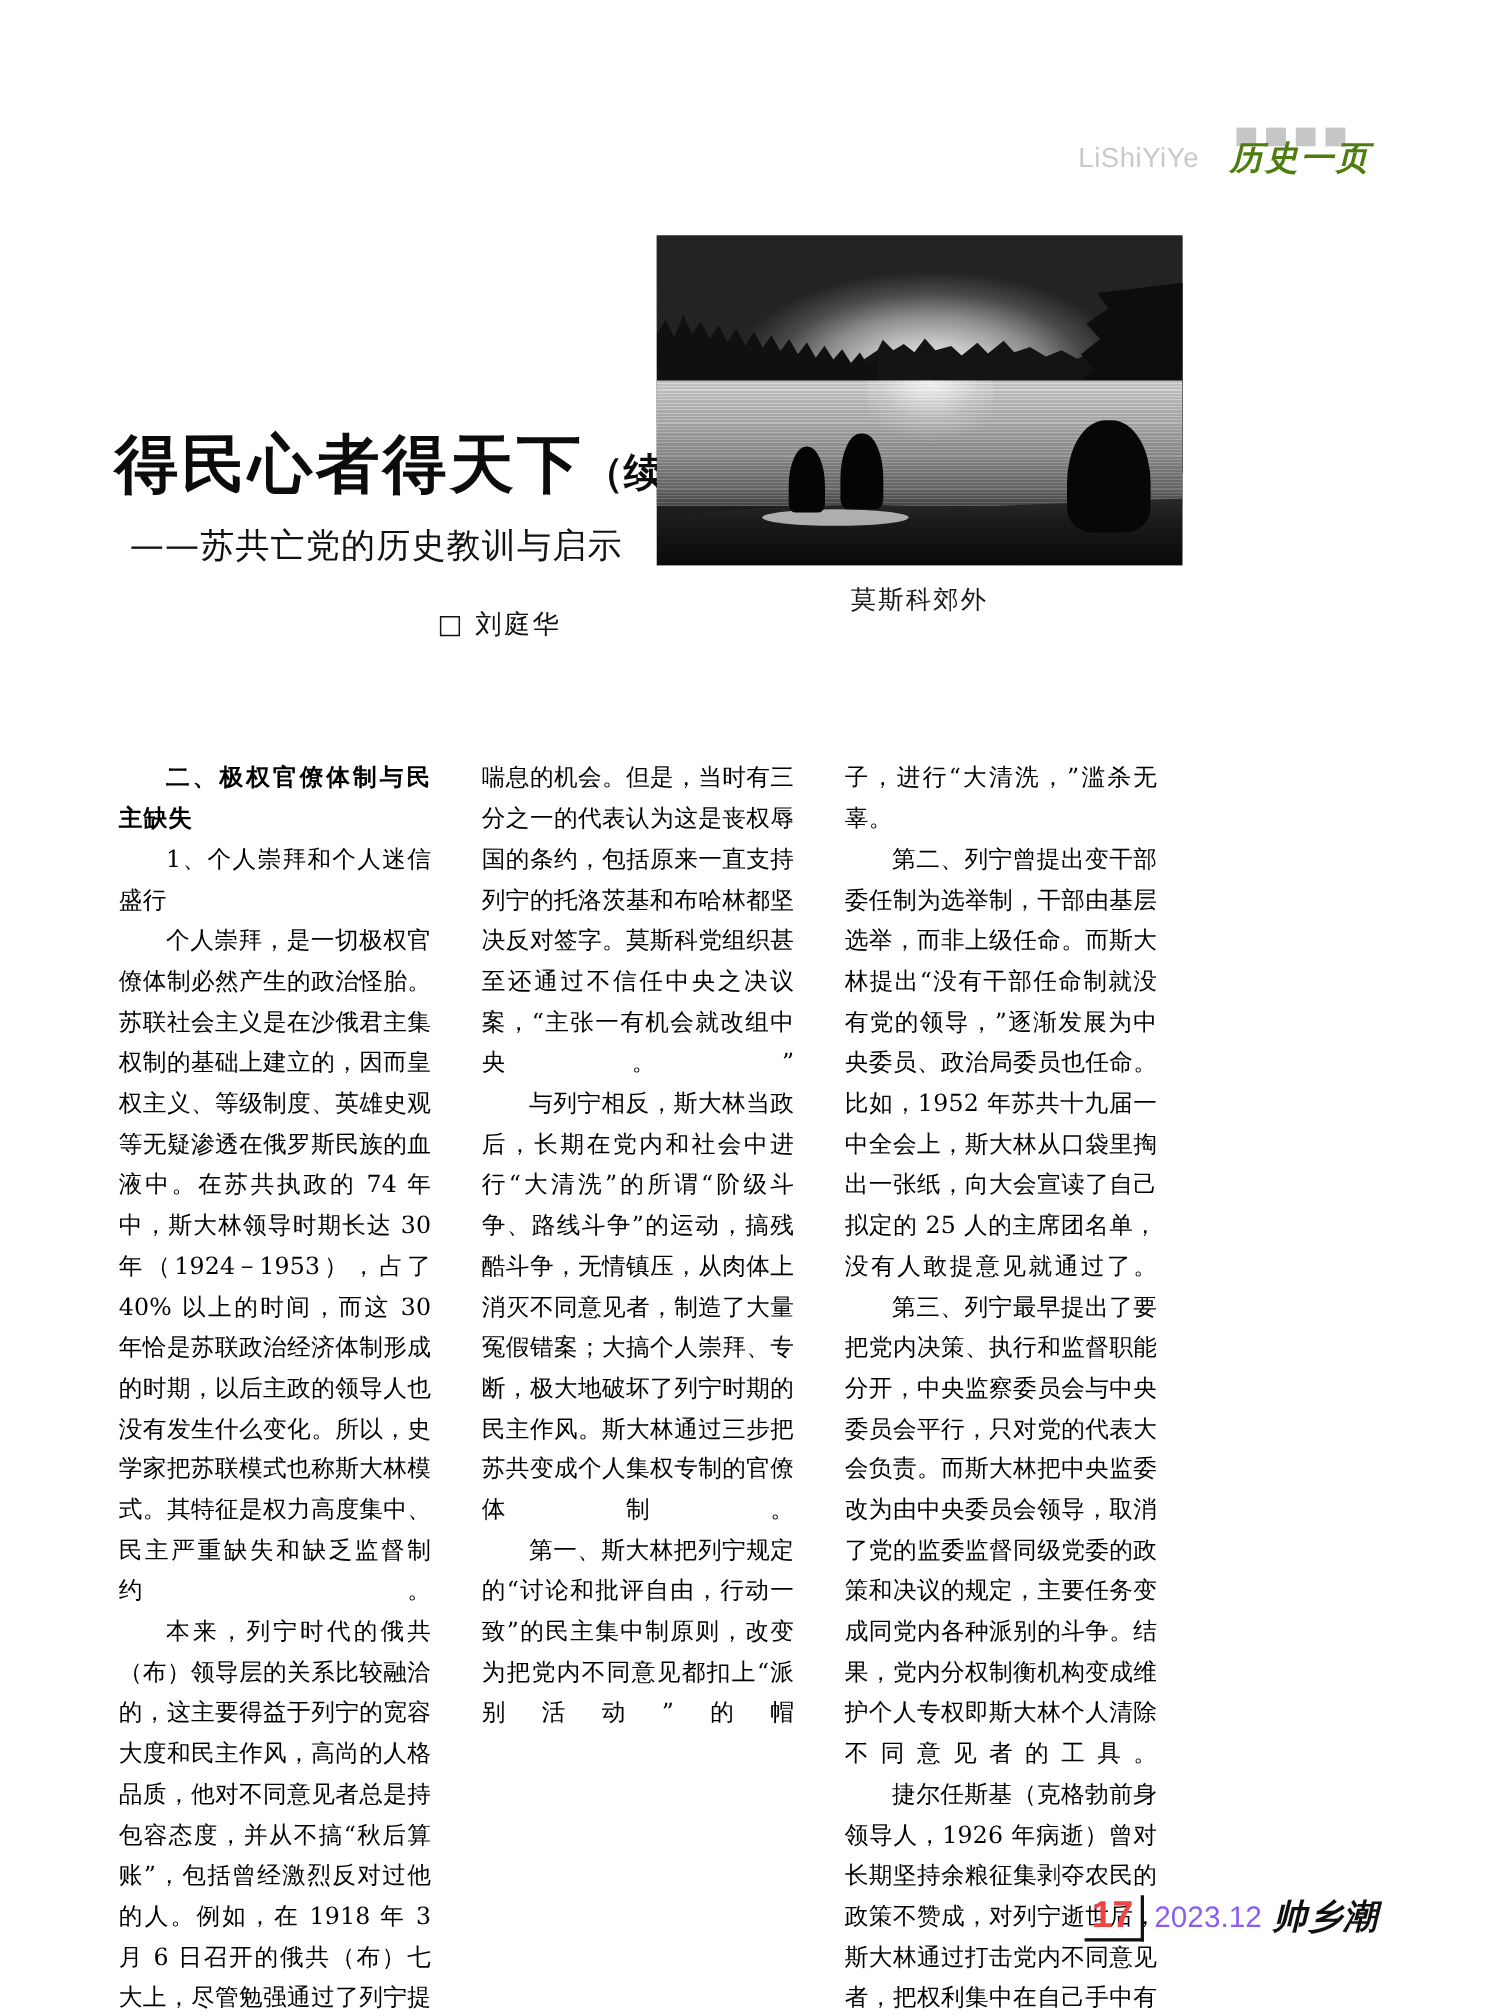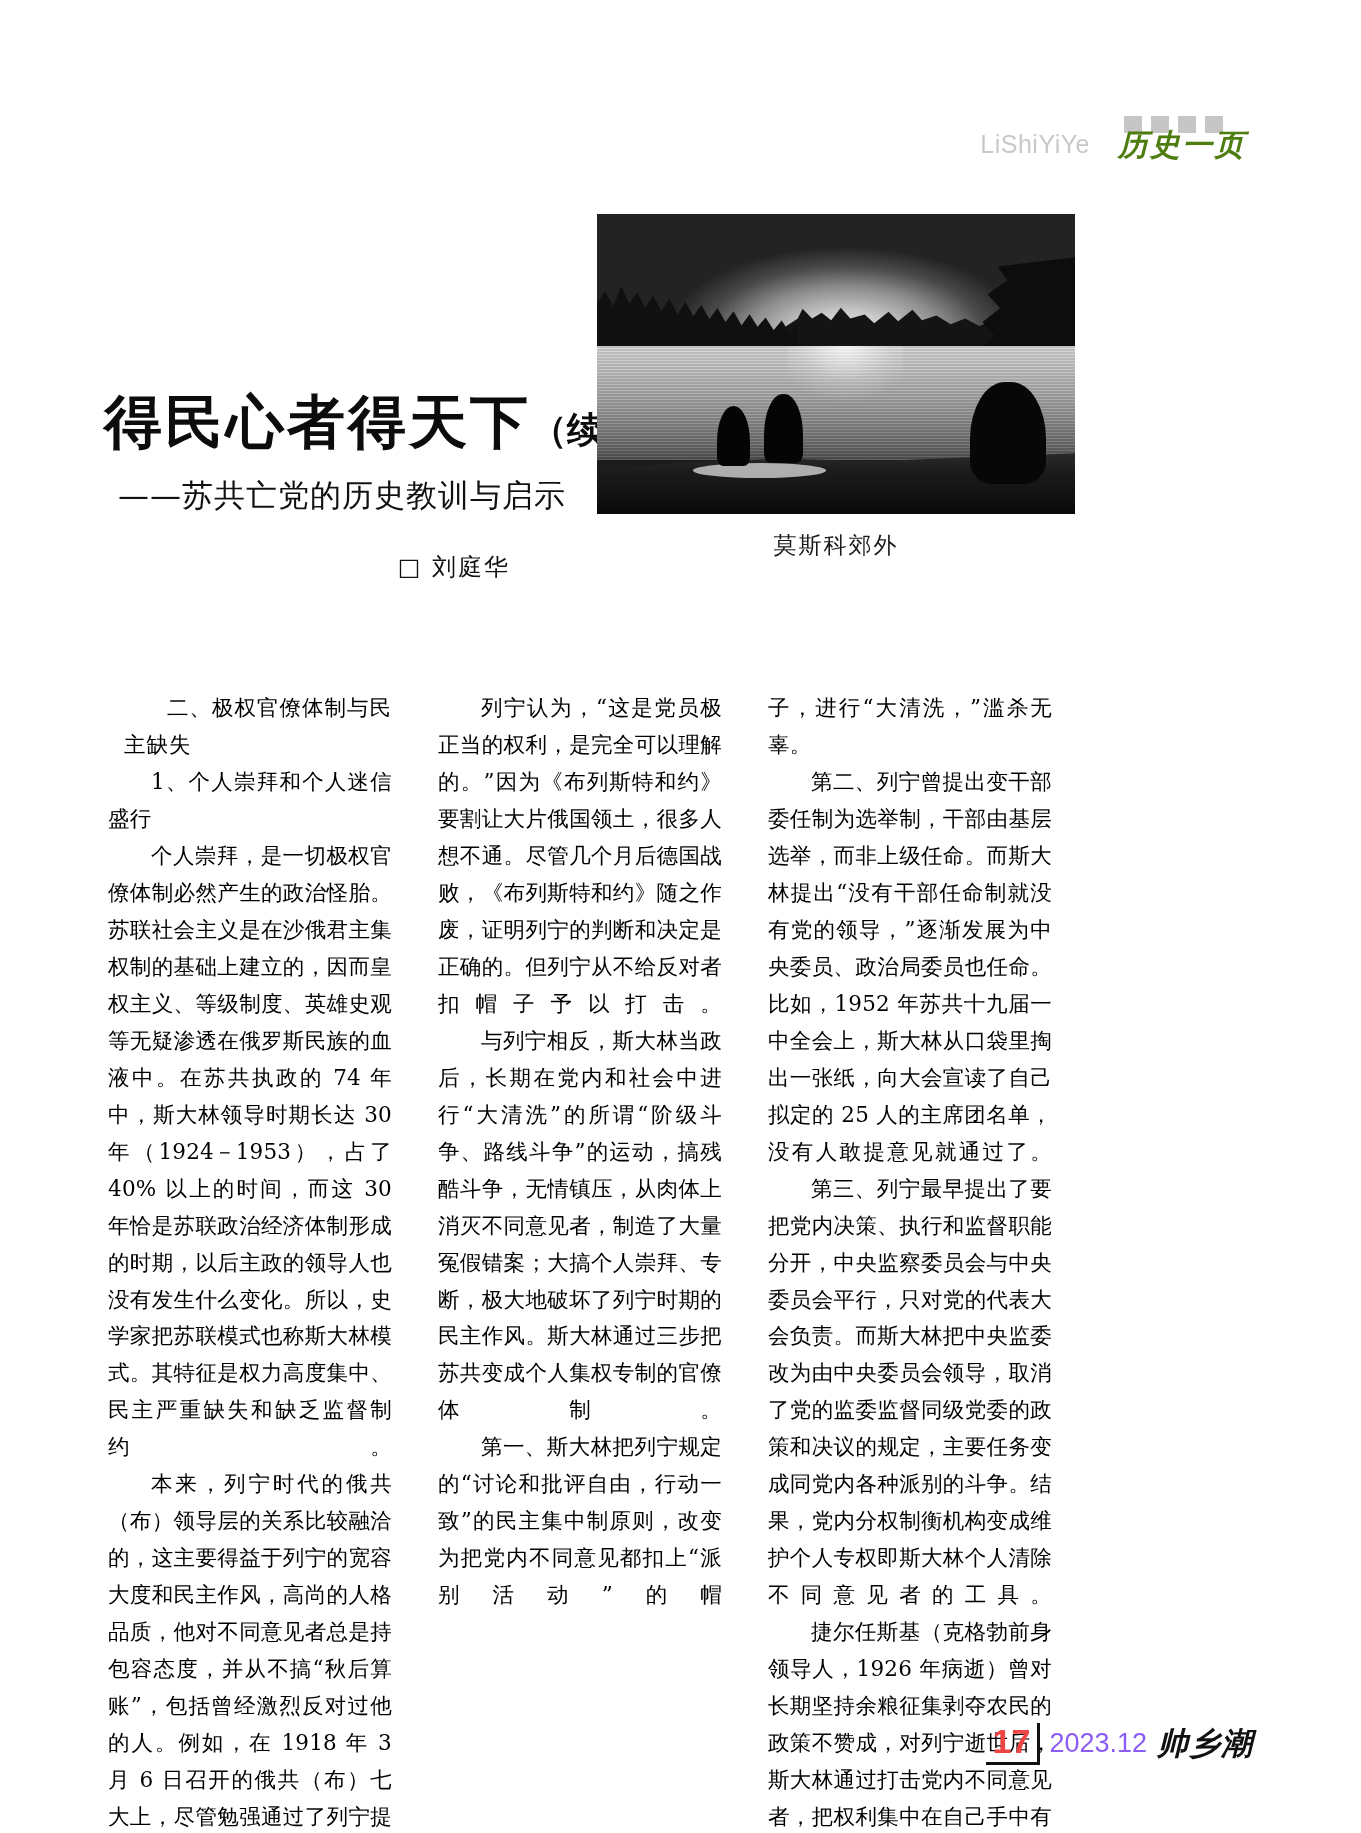"二、极权官僚体制与民主缺失" .col p.sec-head { font-weight: normal -> bold; margin-left: 16px -> none }
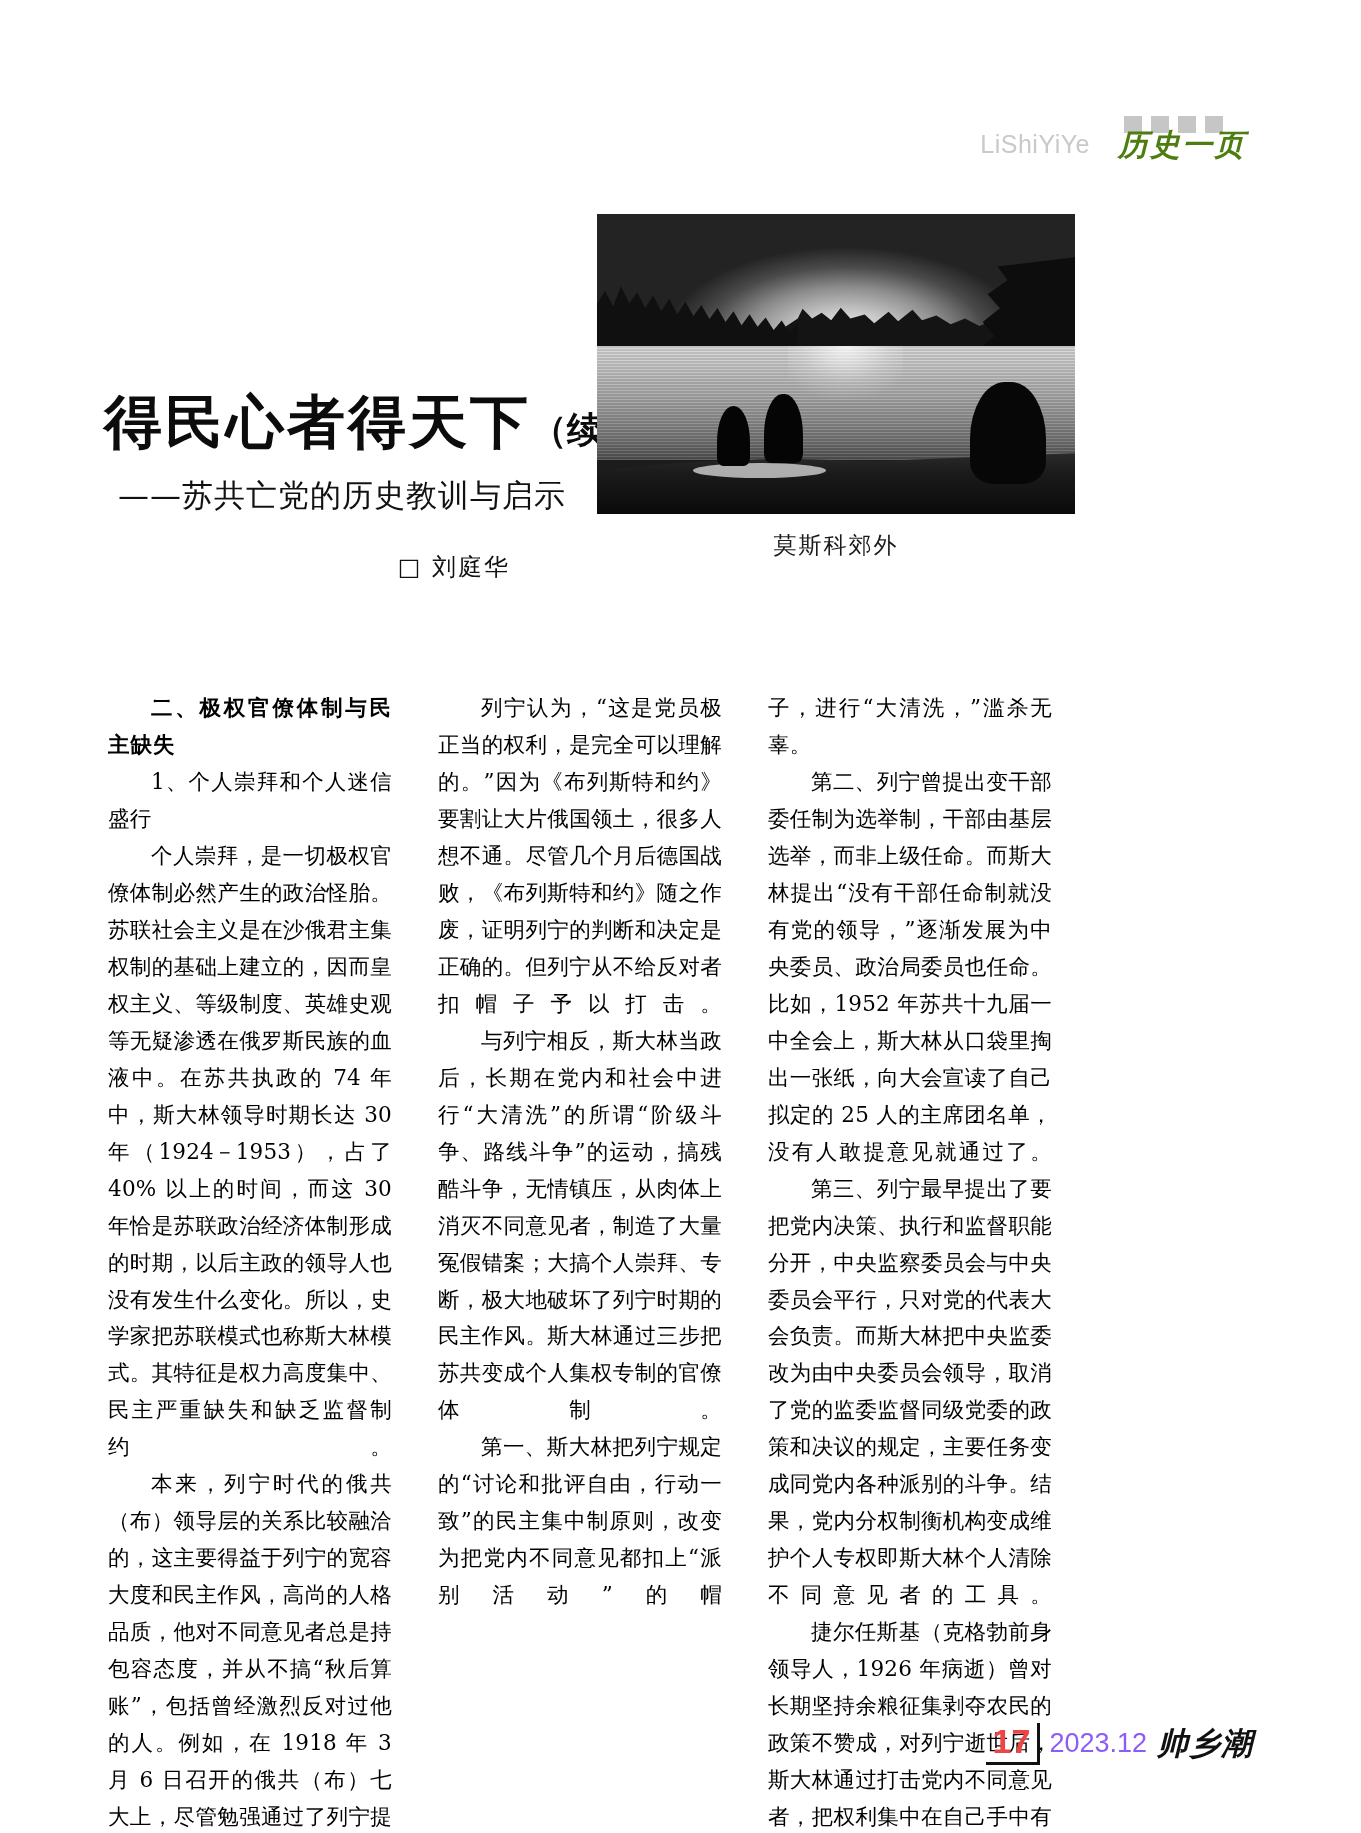"喘息的机会。但是，当时有三分之一的代表认为这是丧权辱国的条约，包括原来一直支持列" p { html: none -> <p>喘息的机会。但是，当时有三分之一的代表认为这是丧权辱国的条约，包括原来一直支持列宁的托洛茨基和布哈林都坚决反对签字。莫斯科党组织甚至还通过不信任中央之决议案，“主张一有机会就改组中央。”</p> }
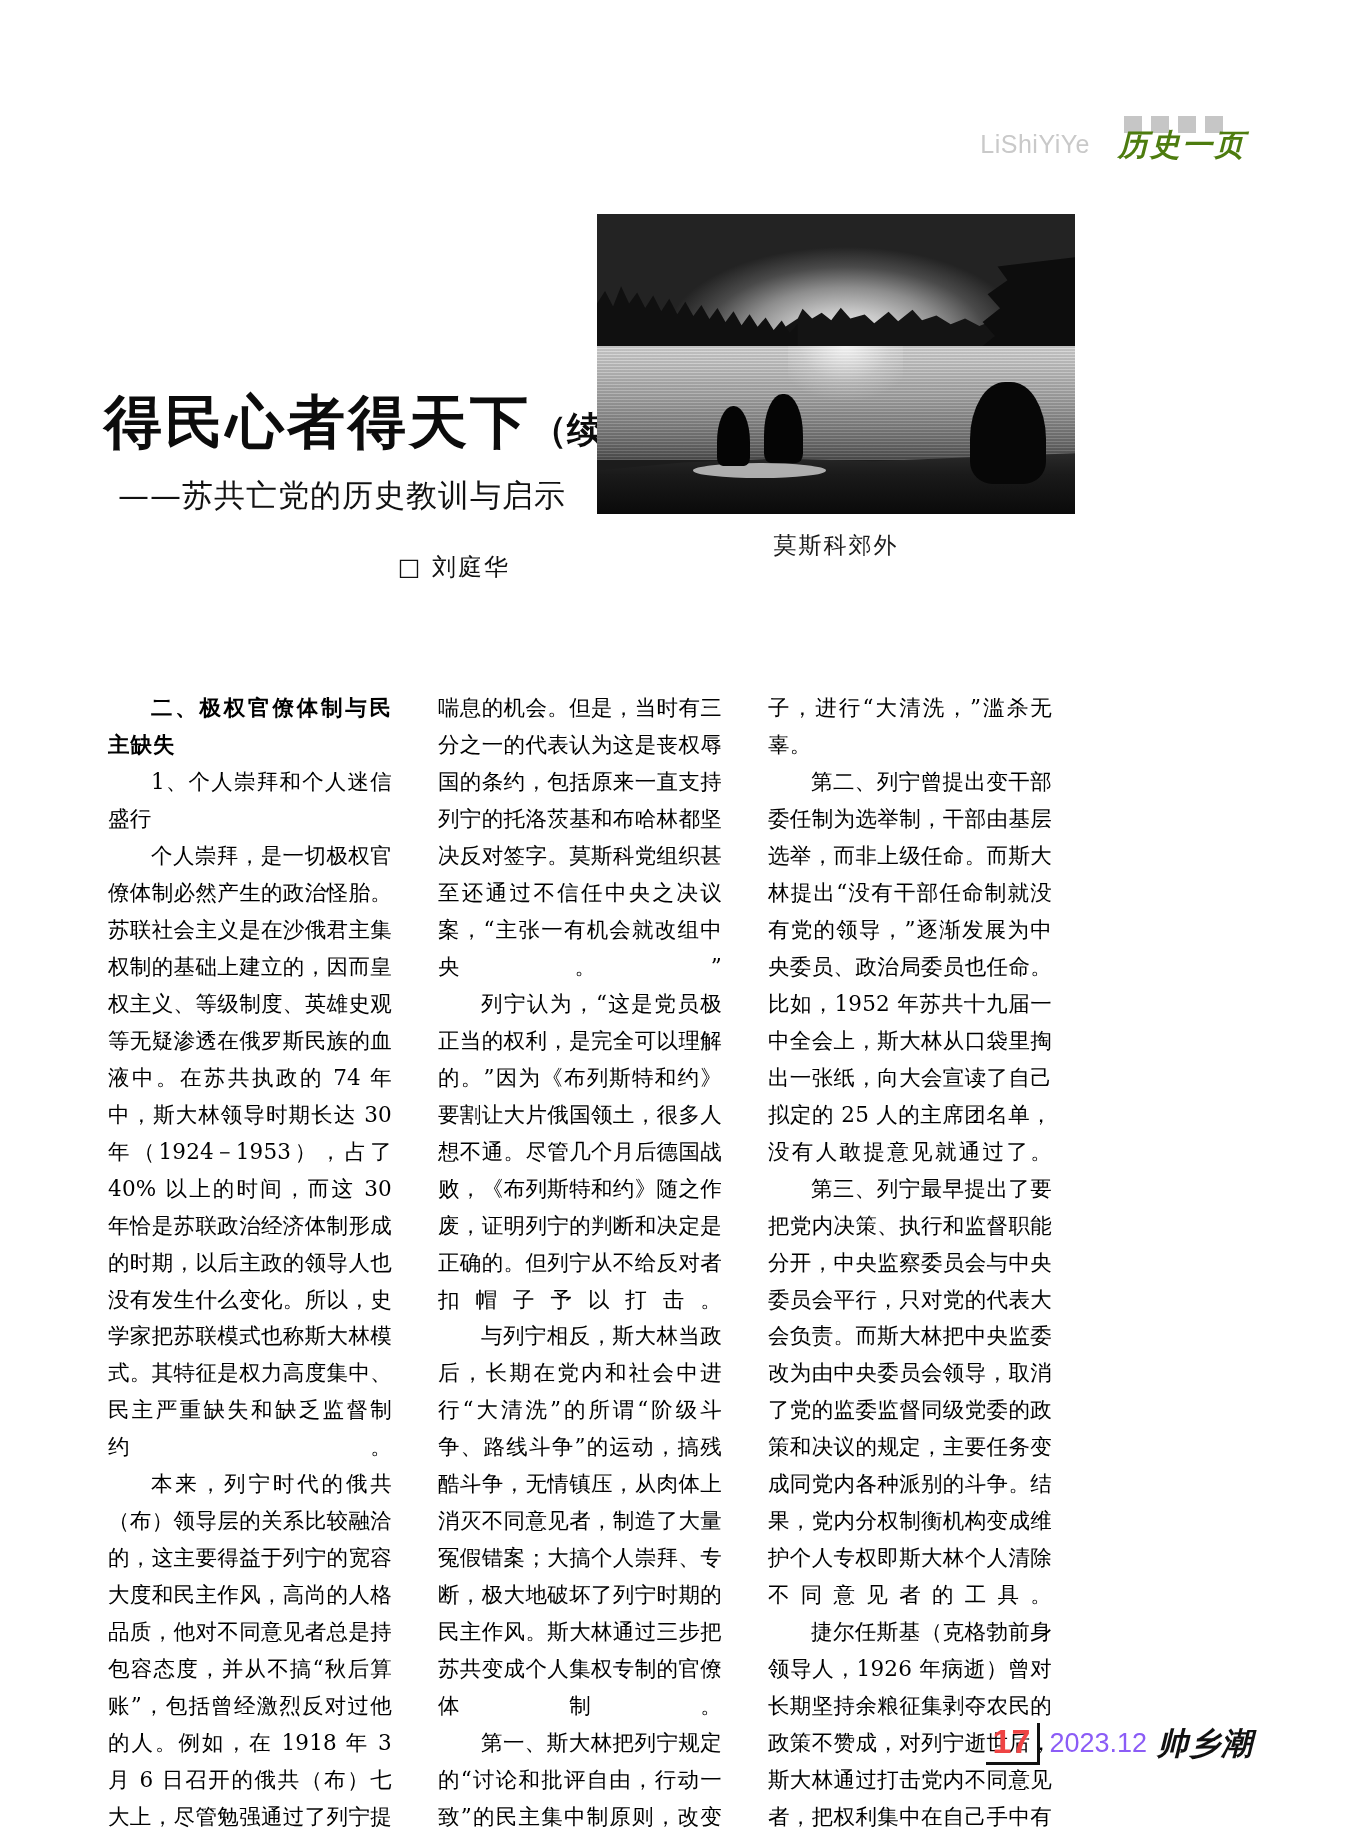"列宁认为，“这是党员极正当的权利，是完全可以理解的。”因为《布列斯特和约》要割让" p { html: <p>列宁认为，“这是党员极正当的权利，是完全可以理解的。”因为《布列斯特和约》要割让大片俄国领土，很多人想不通。尽管几个月后德国战败，《布列斯特和约》随之作废，证明列宁的判断和决定是正确的。但列宁从不给反对者扣帽子予以打击。</p> -> none }
